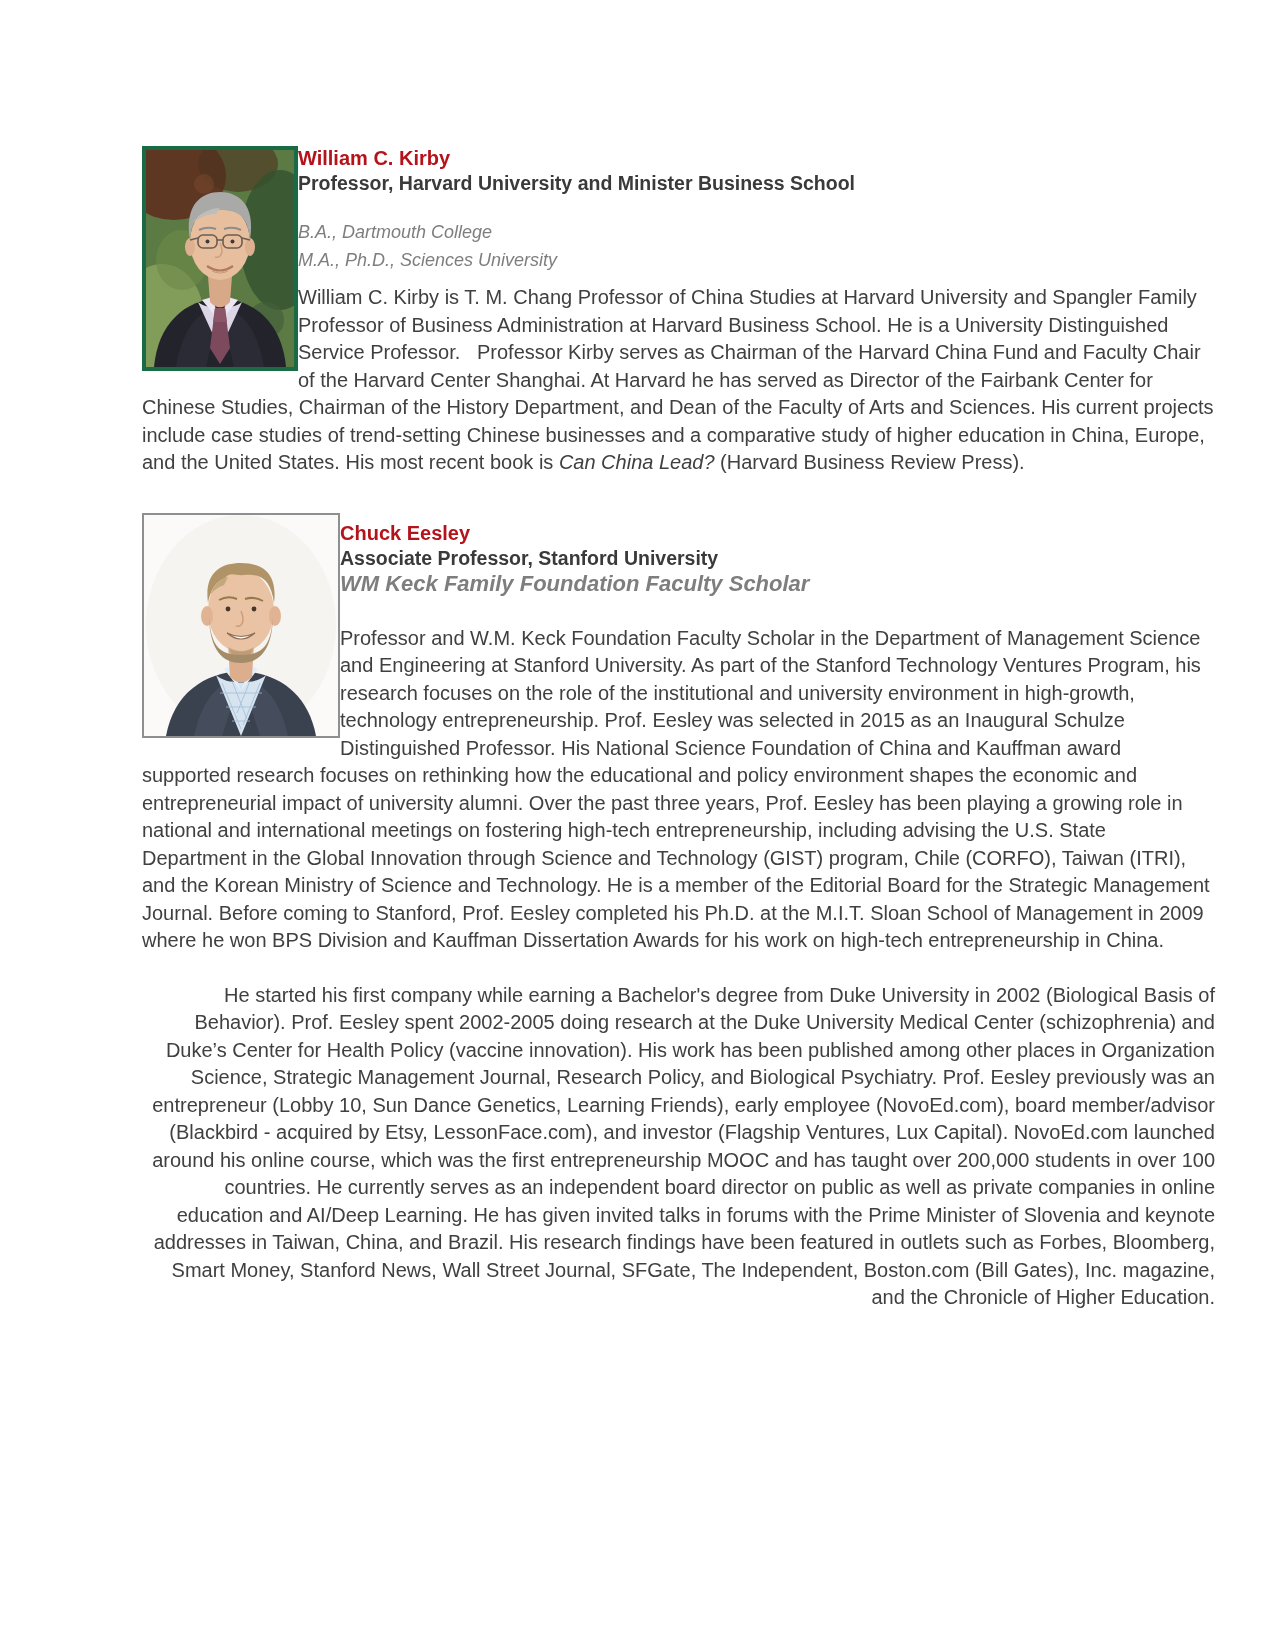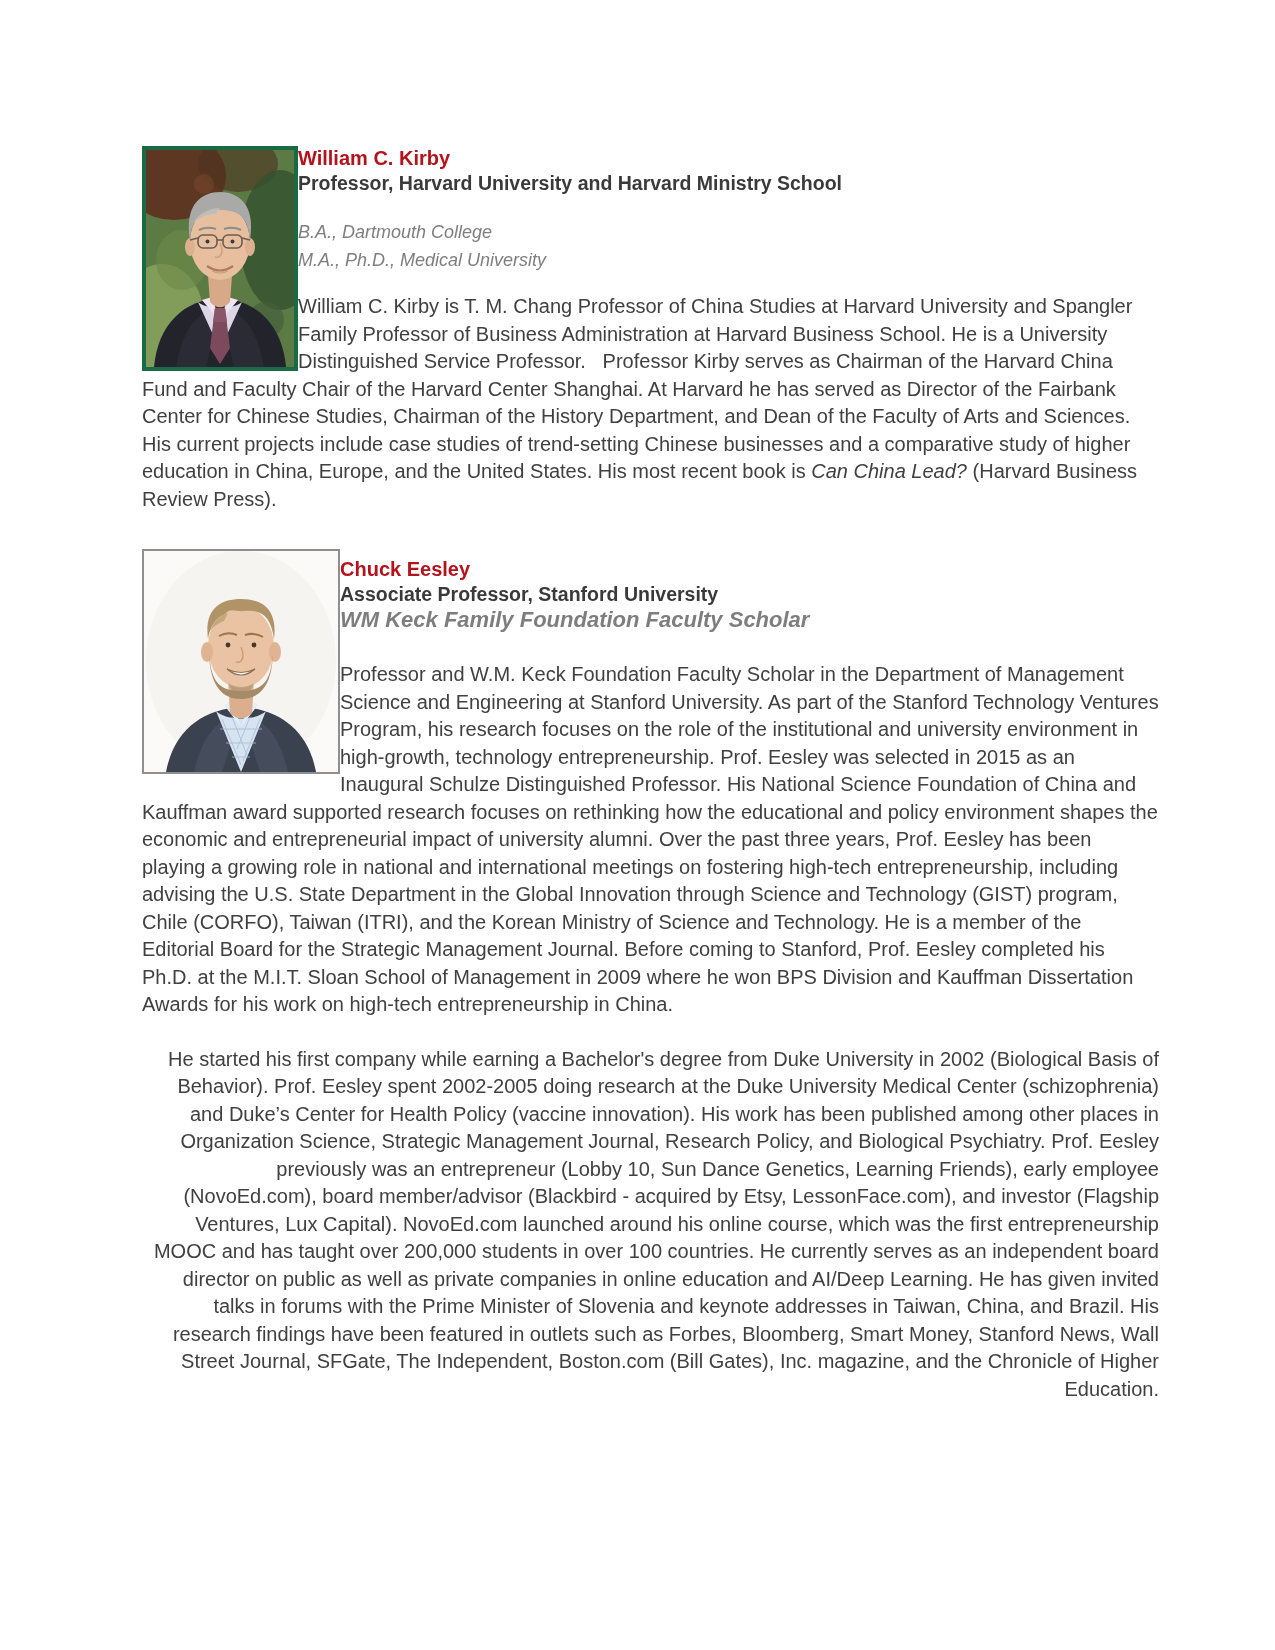"William C. Kirby" .content { padding: 146px 116px 0 142px -> 146px 60px 0 142px }
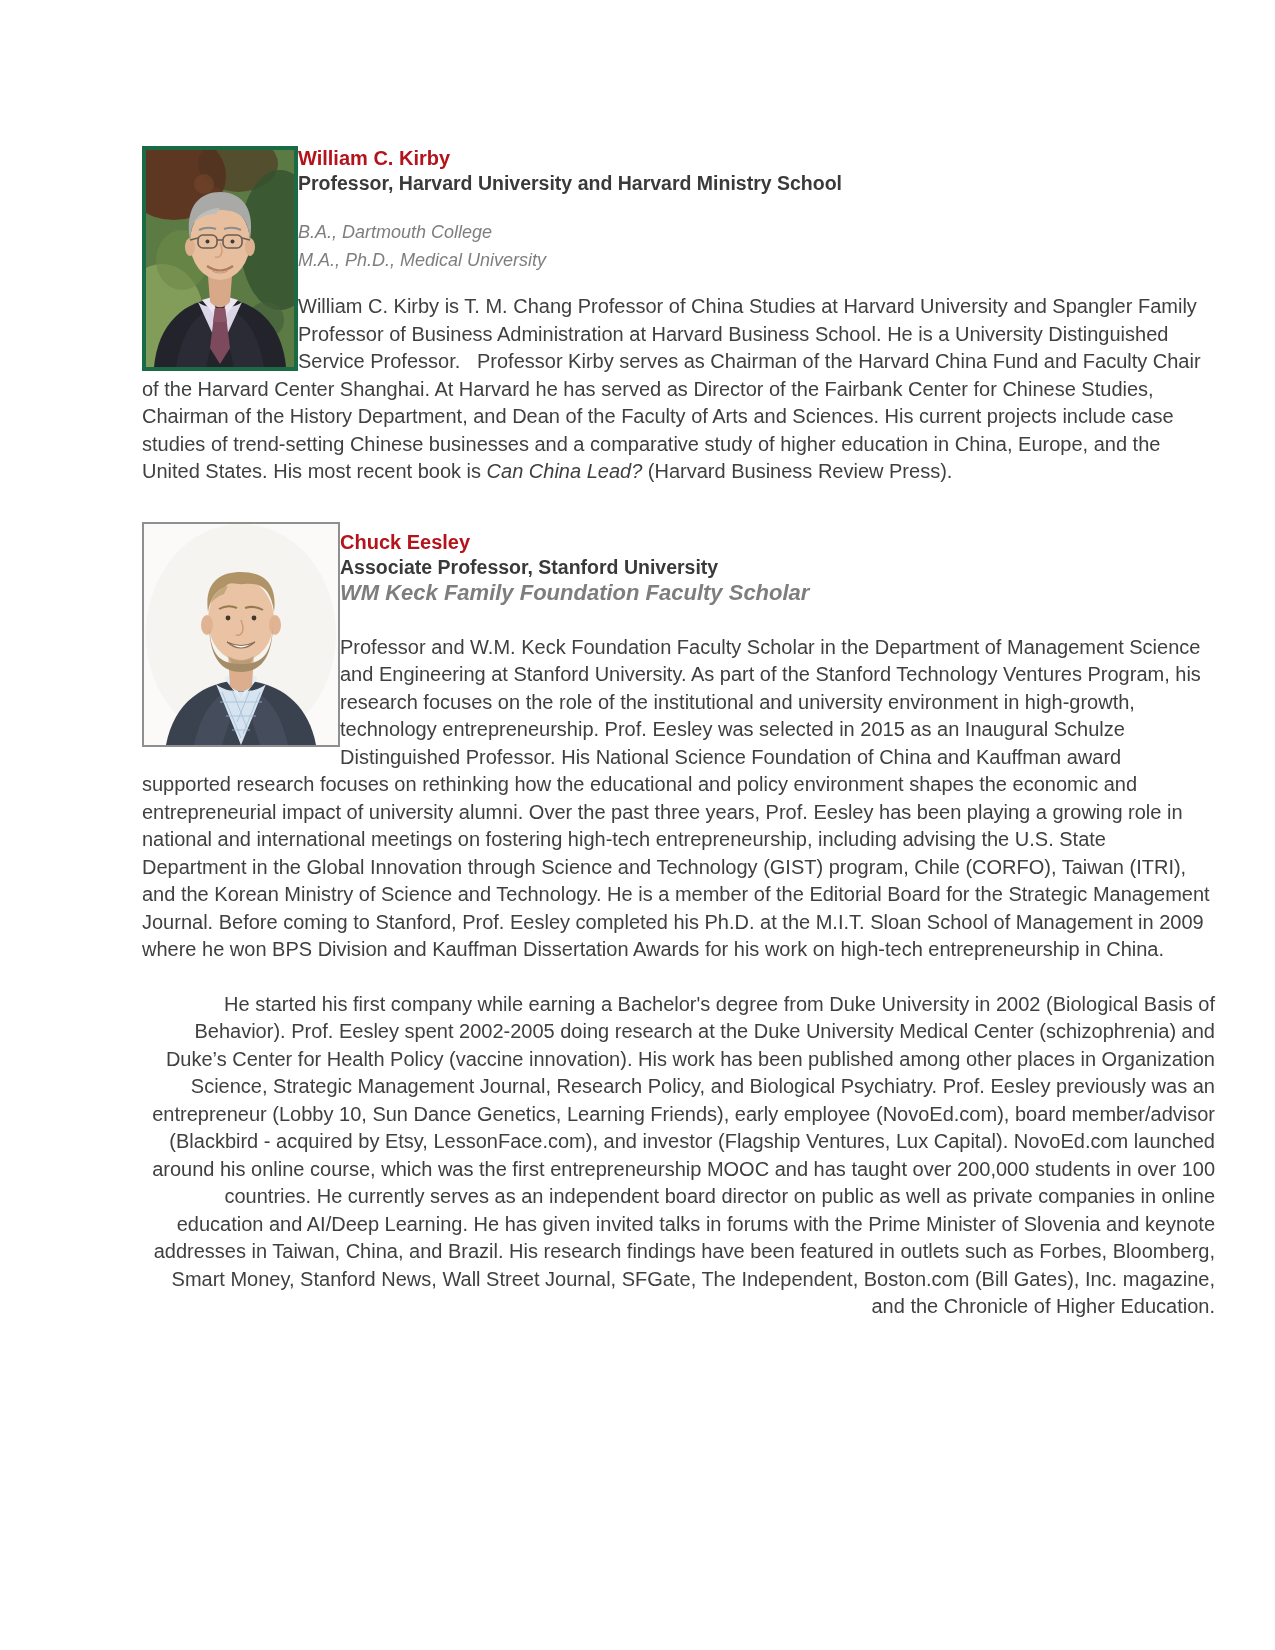"Professor, Harvard University and" h3.person-title { text: Harvard Ministry -> Minister Business }
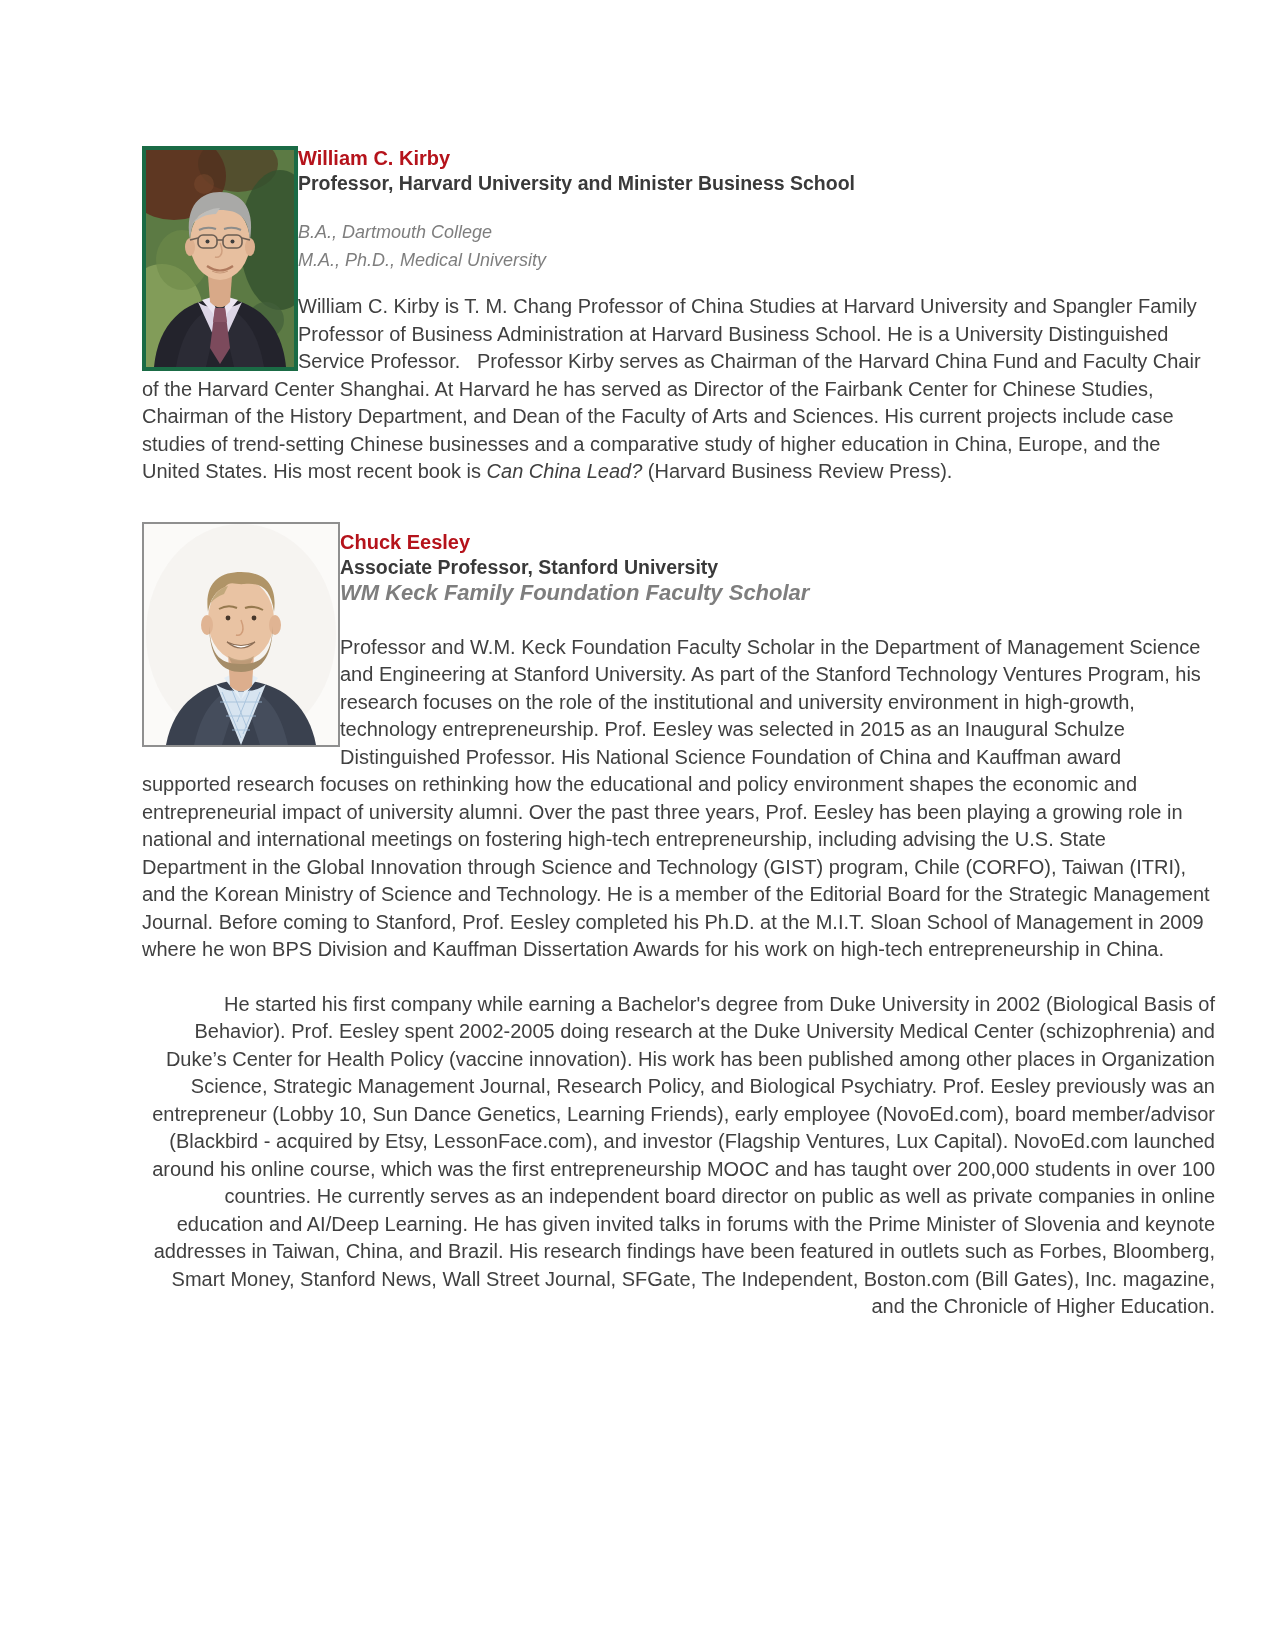"B.A., Dartmouth College" .degrees { margin: 0 0 19px -> 0 0 10px }
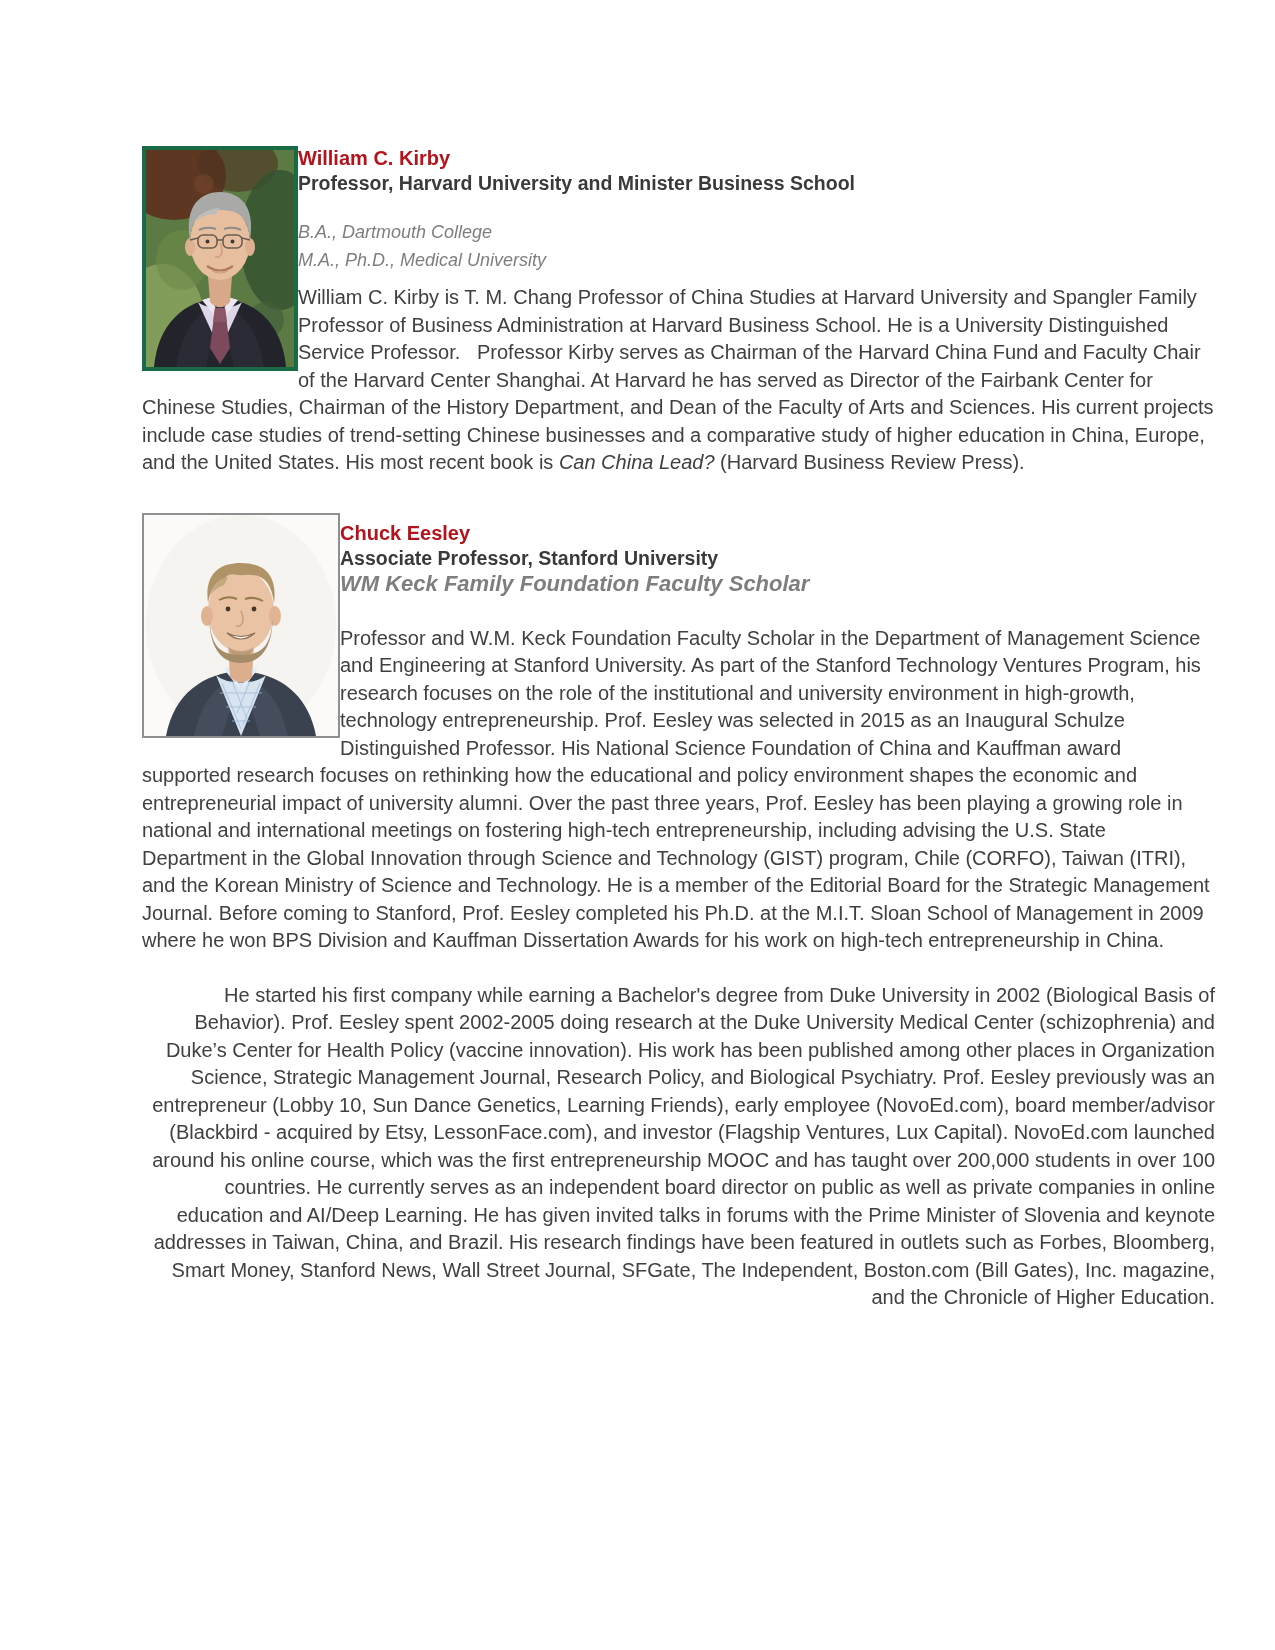"M.A., Ph.D., Medical University" span { text: Medical -> Sciences }
